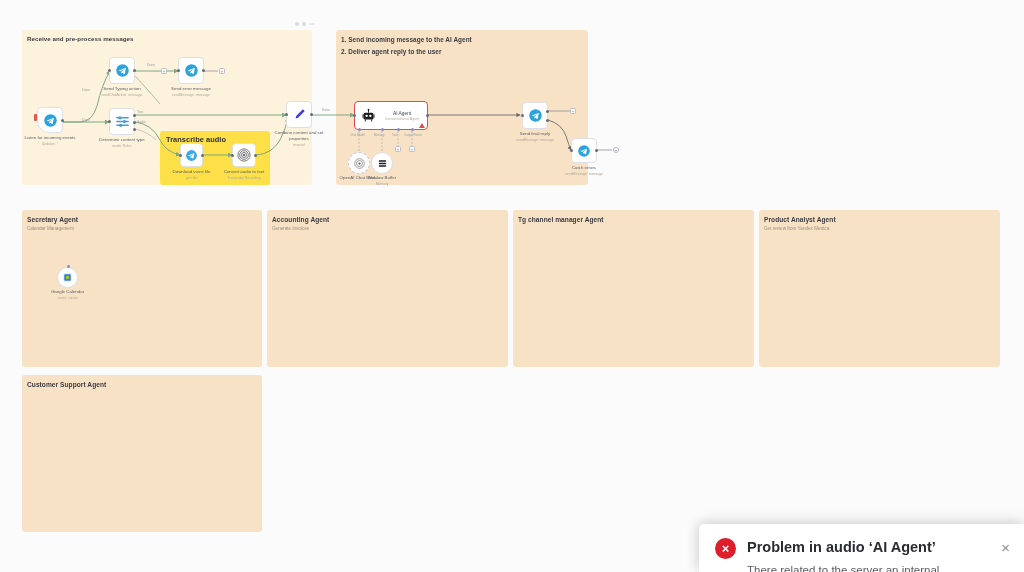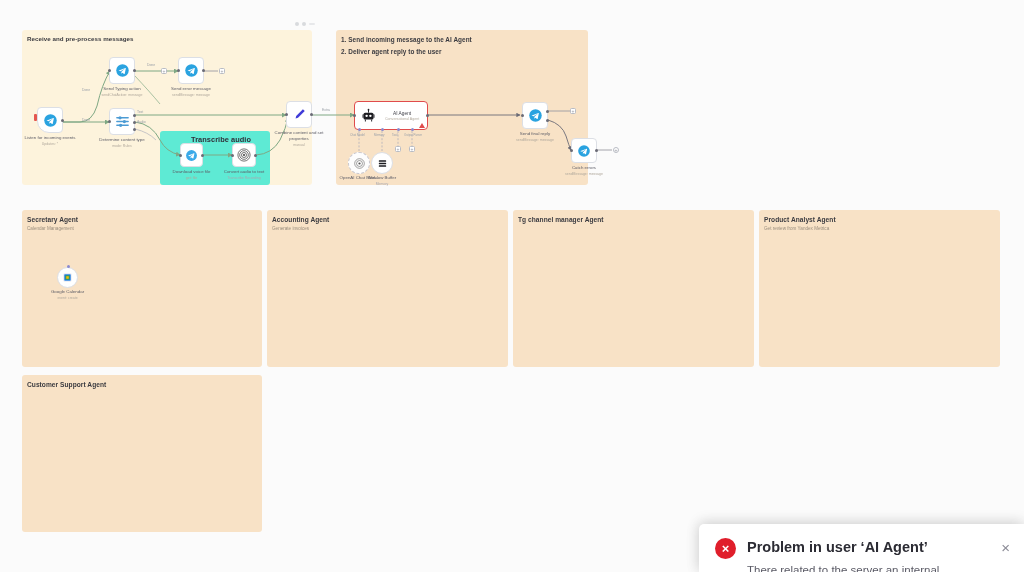"Transcribe audio" .sticky.purple { background: #5eead4 -> #fde047; padding-left: 25px -> none }
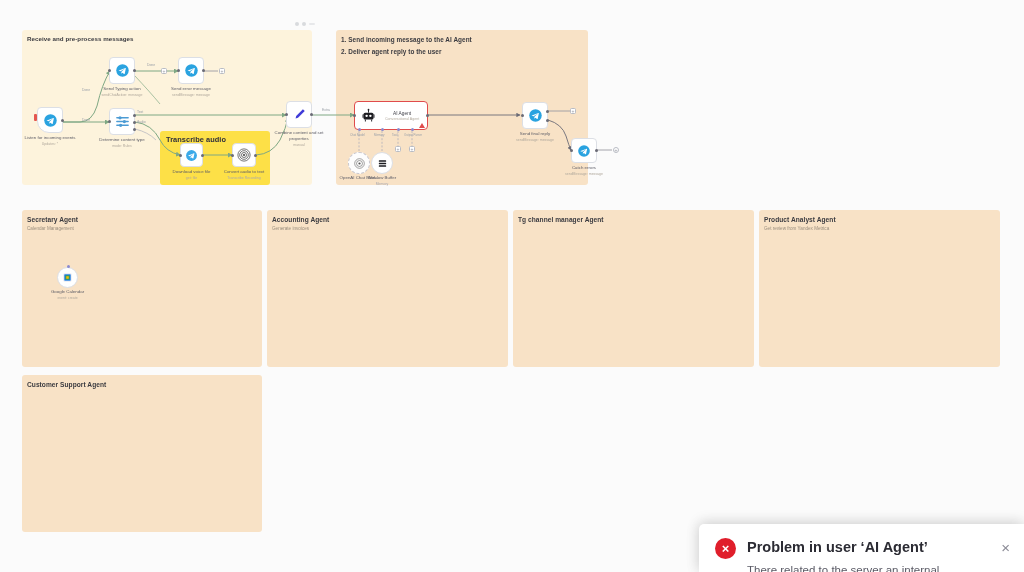"Problem in user ‘AI Agent’" div.toast-title { text: user -> audio }
